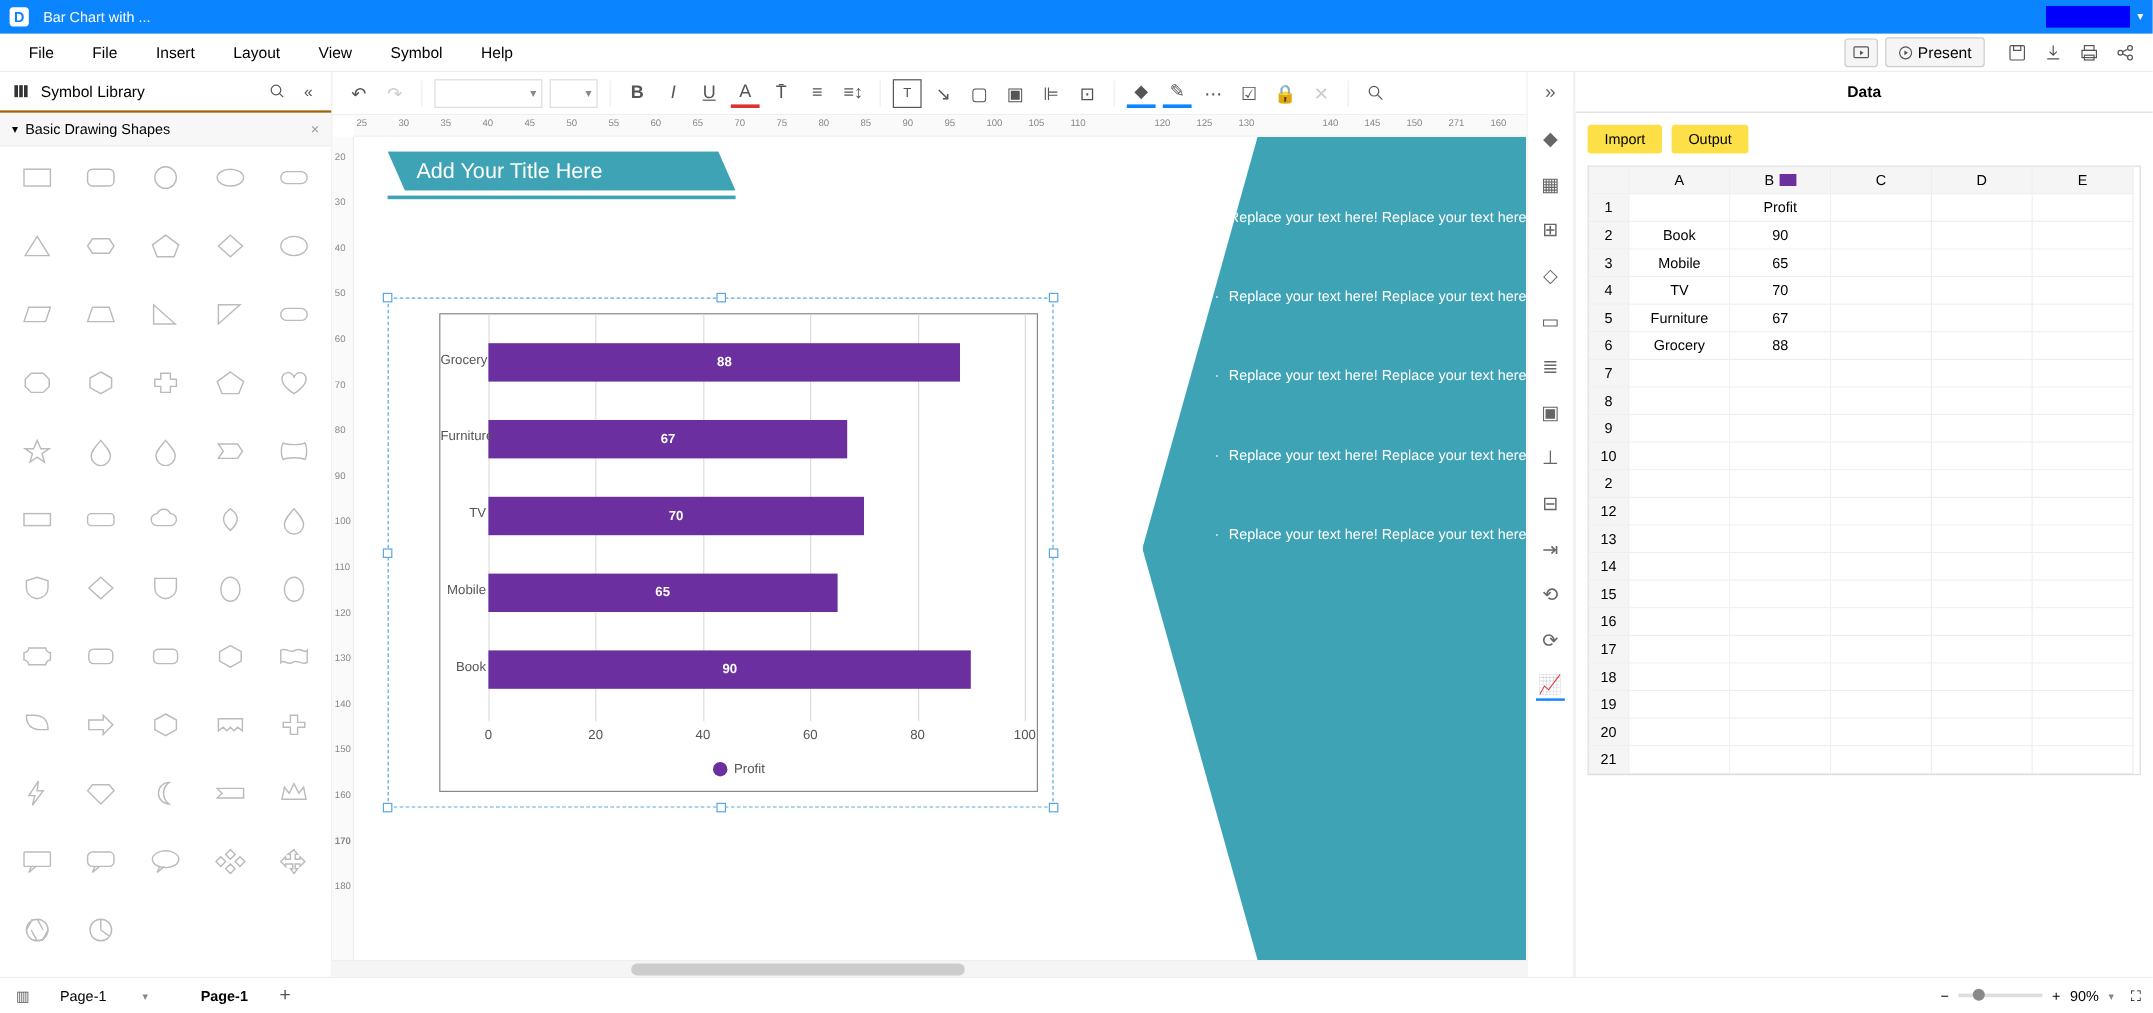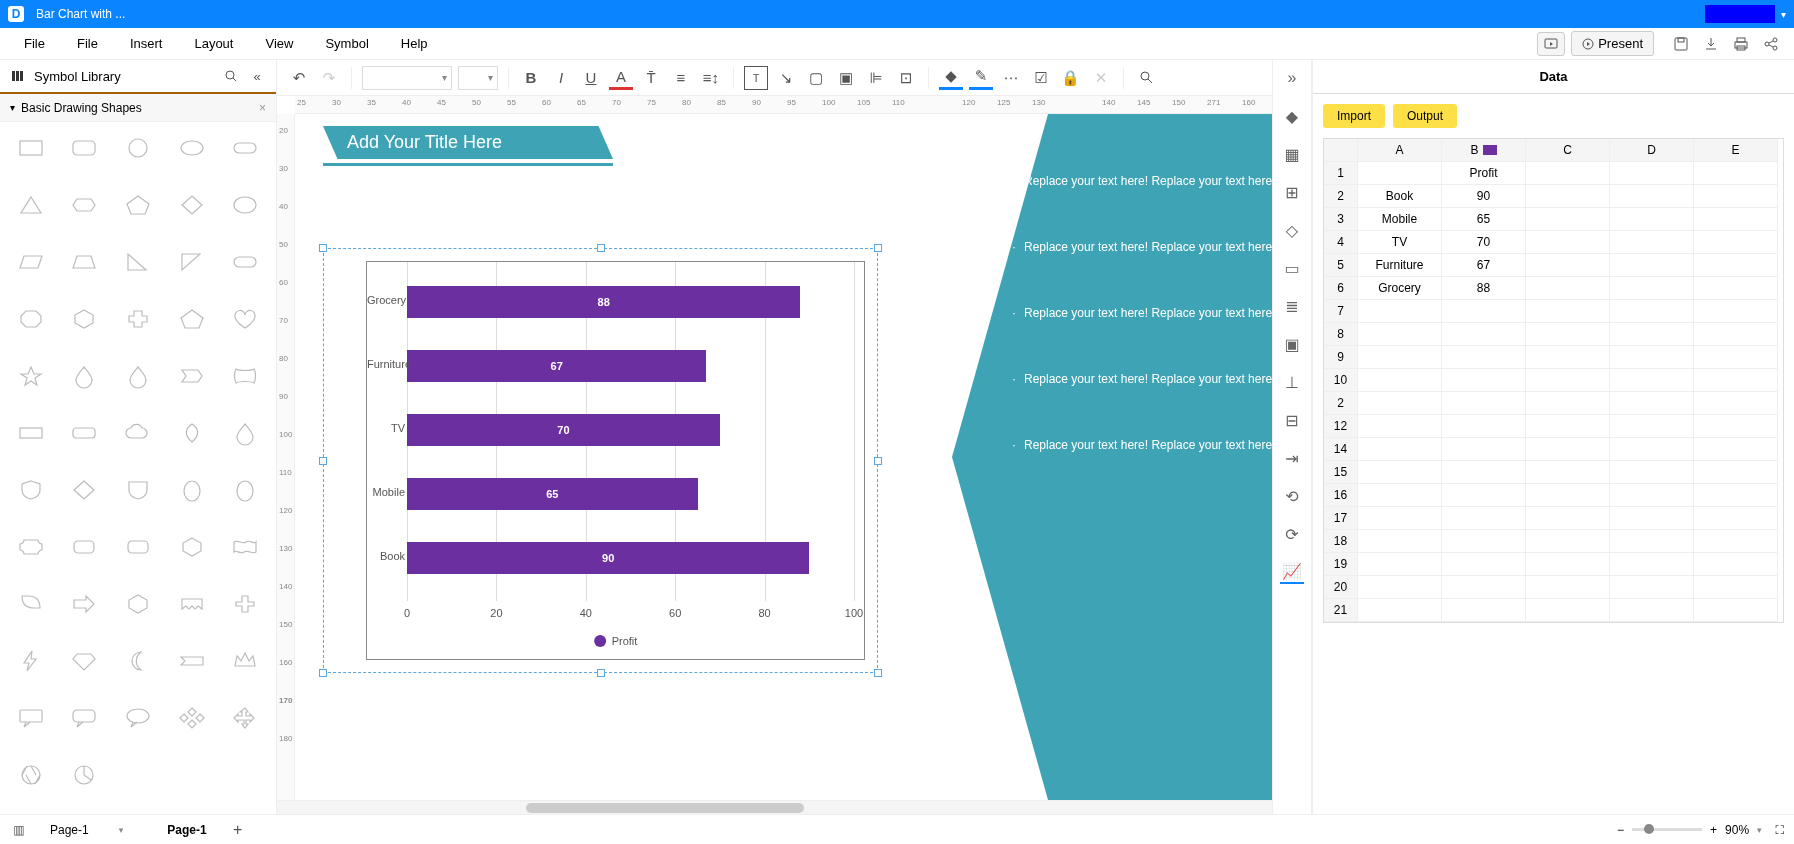"13" div.row { html: none -> <div> <div>13</div> <div></div> <div></div> <div></div> <div></div> <div></div> </div> }
